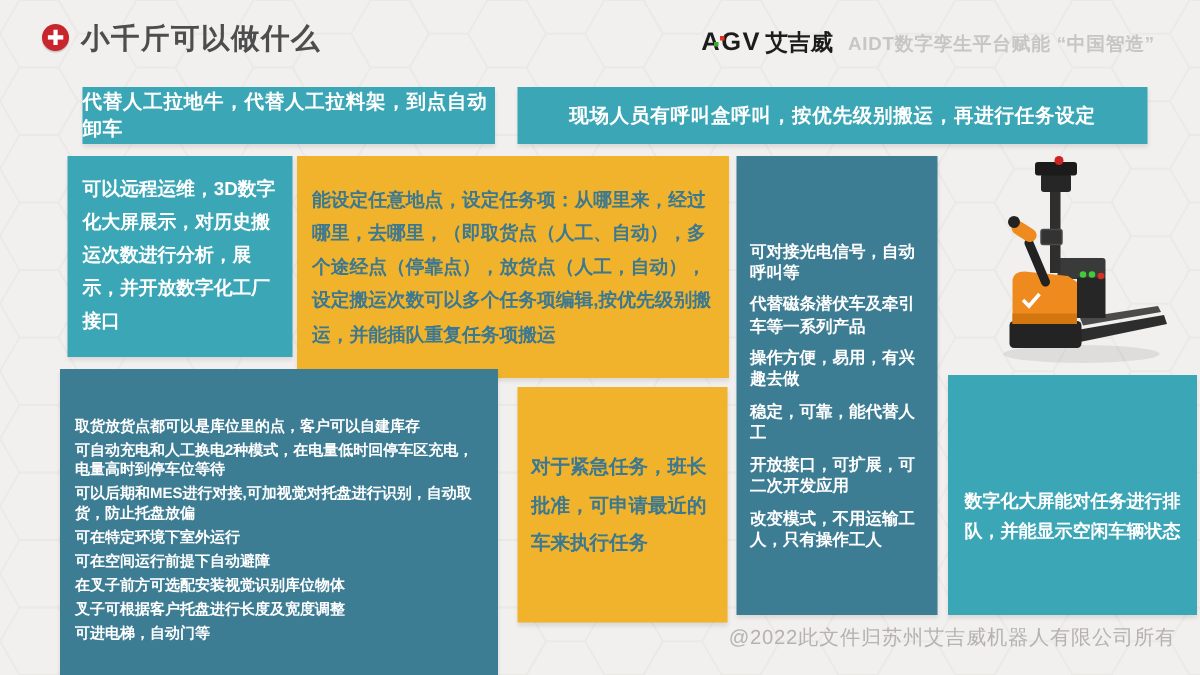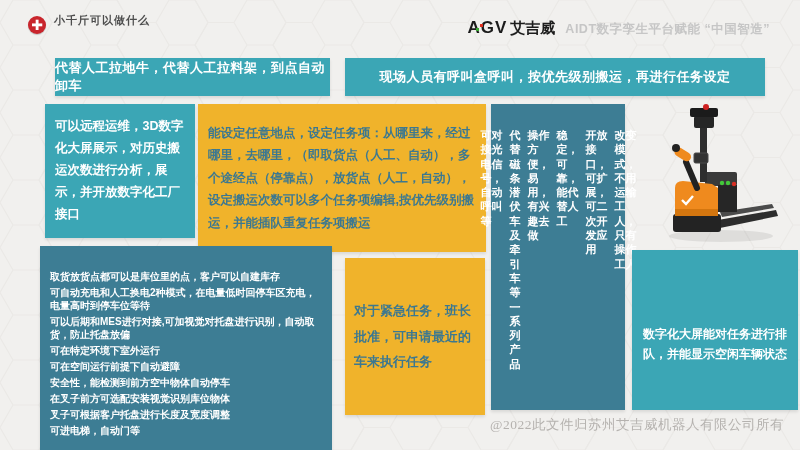"小千斤可以做什么" .title { font-size: 11px -> 19px }
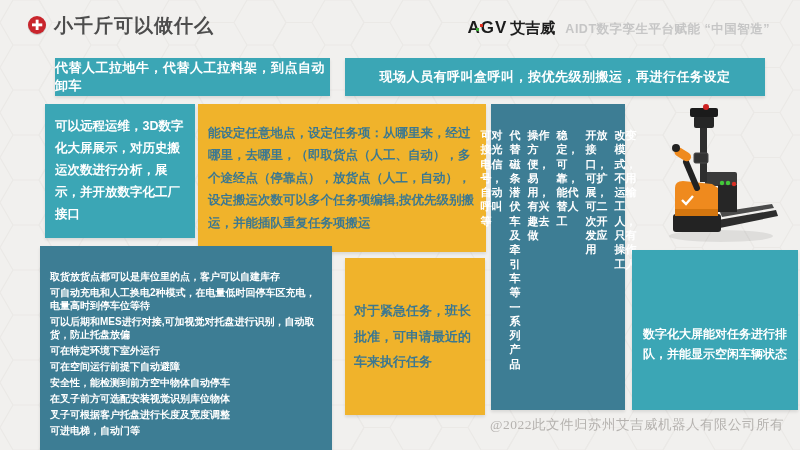"可对接光电信号，自动呼叫等" #box-features { flex-direction: row -> column }
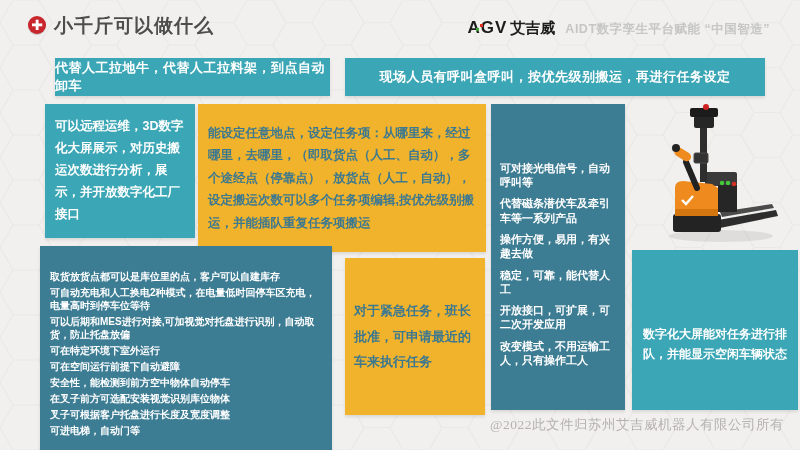"安全性，能检测到前方空中物体自动停车" div { html: <div>安全性，能检测到前方空中物体自动停车</div> -> none }
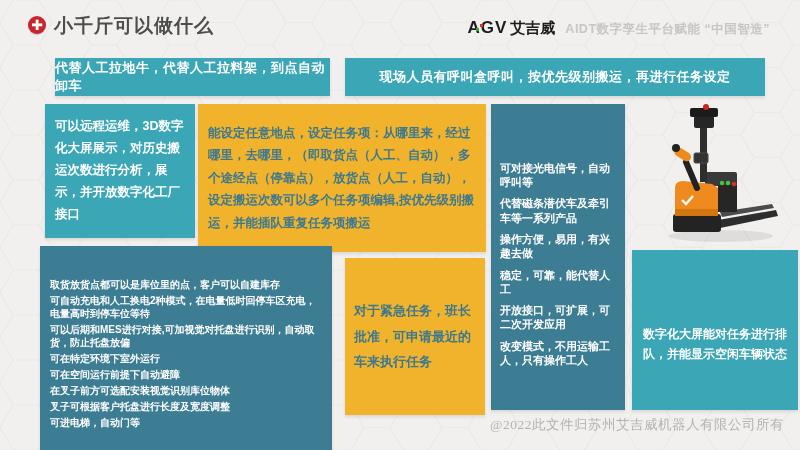"@2022此文件归苏州艾吉威机器人有限公司所有" .copyright { font-family: Liberation Serif, serif -> none }
